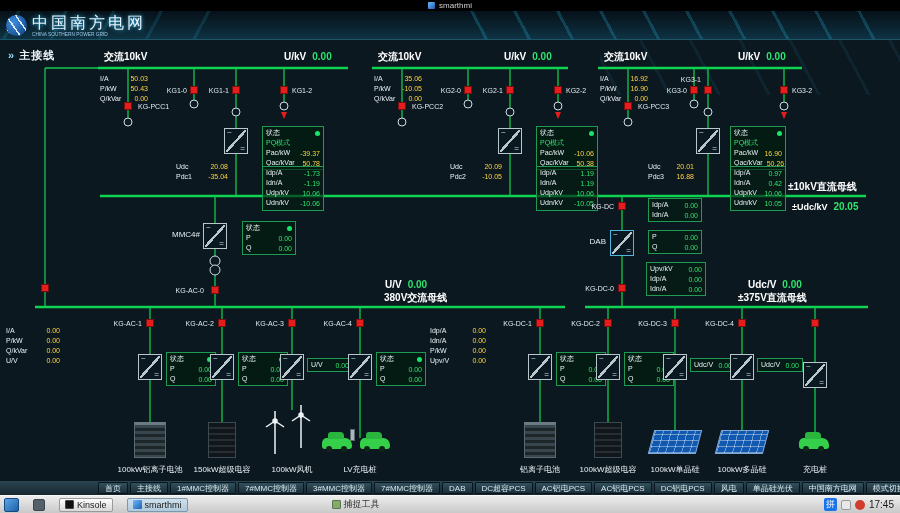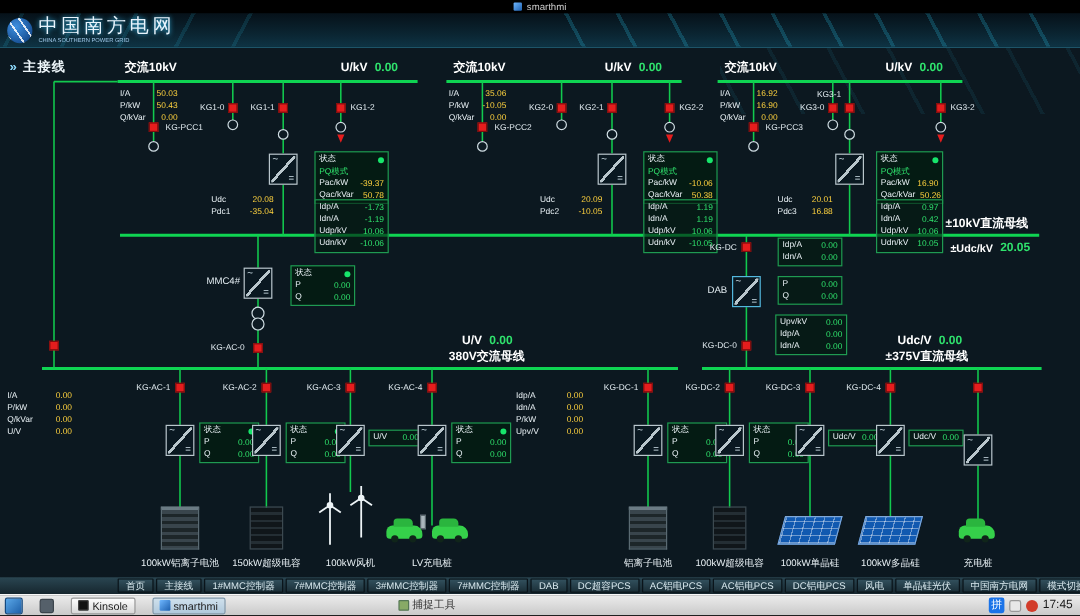"380V交流母线" div.a { left: 374px -> 384px }
